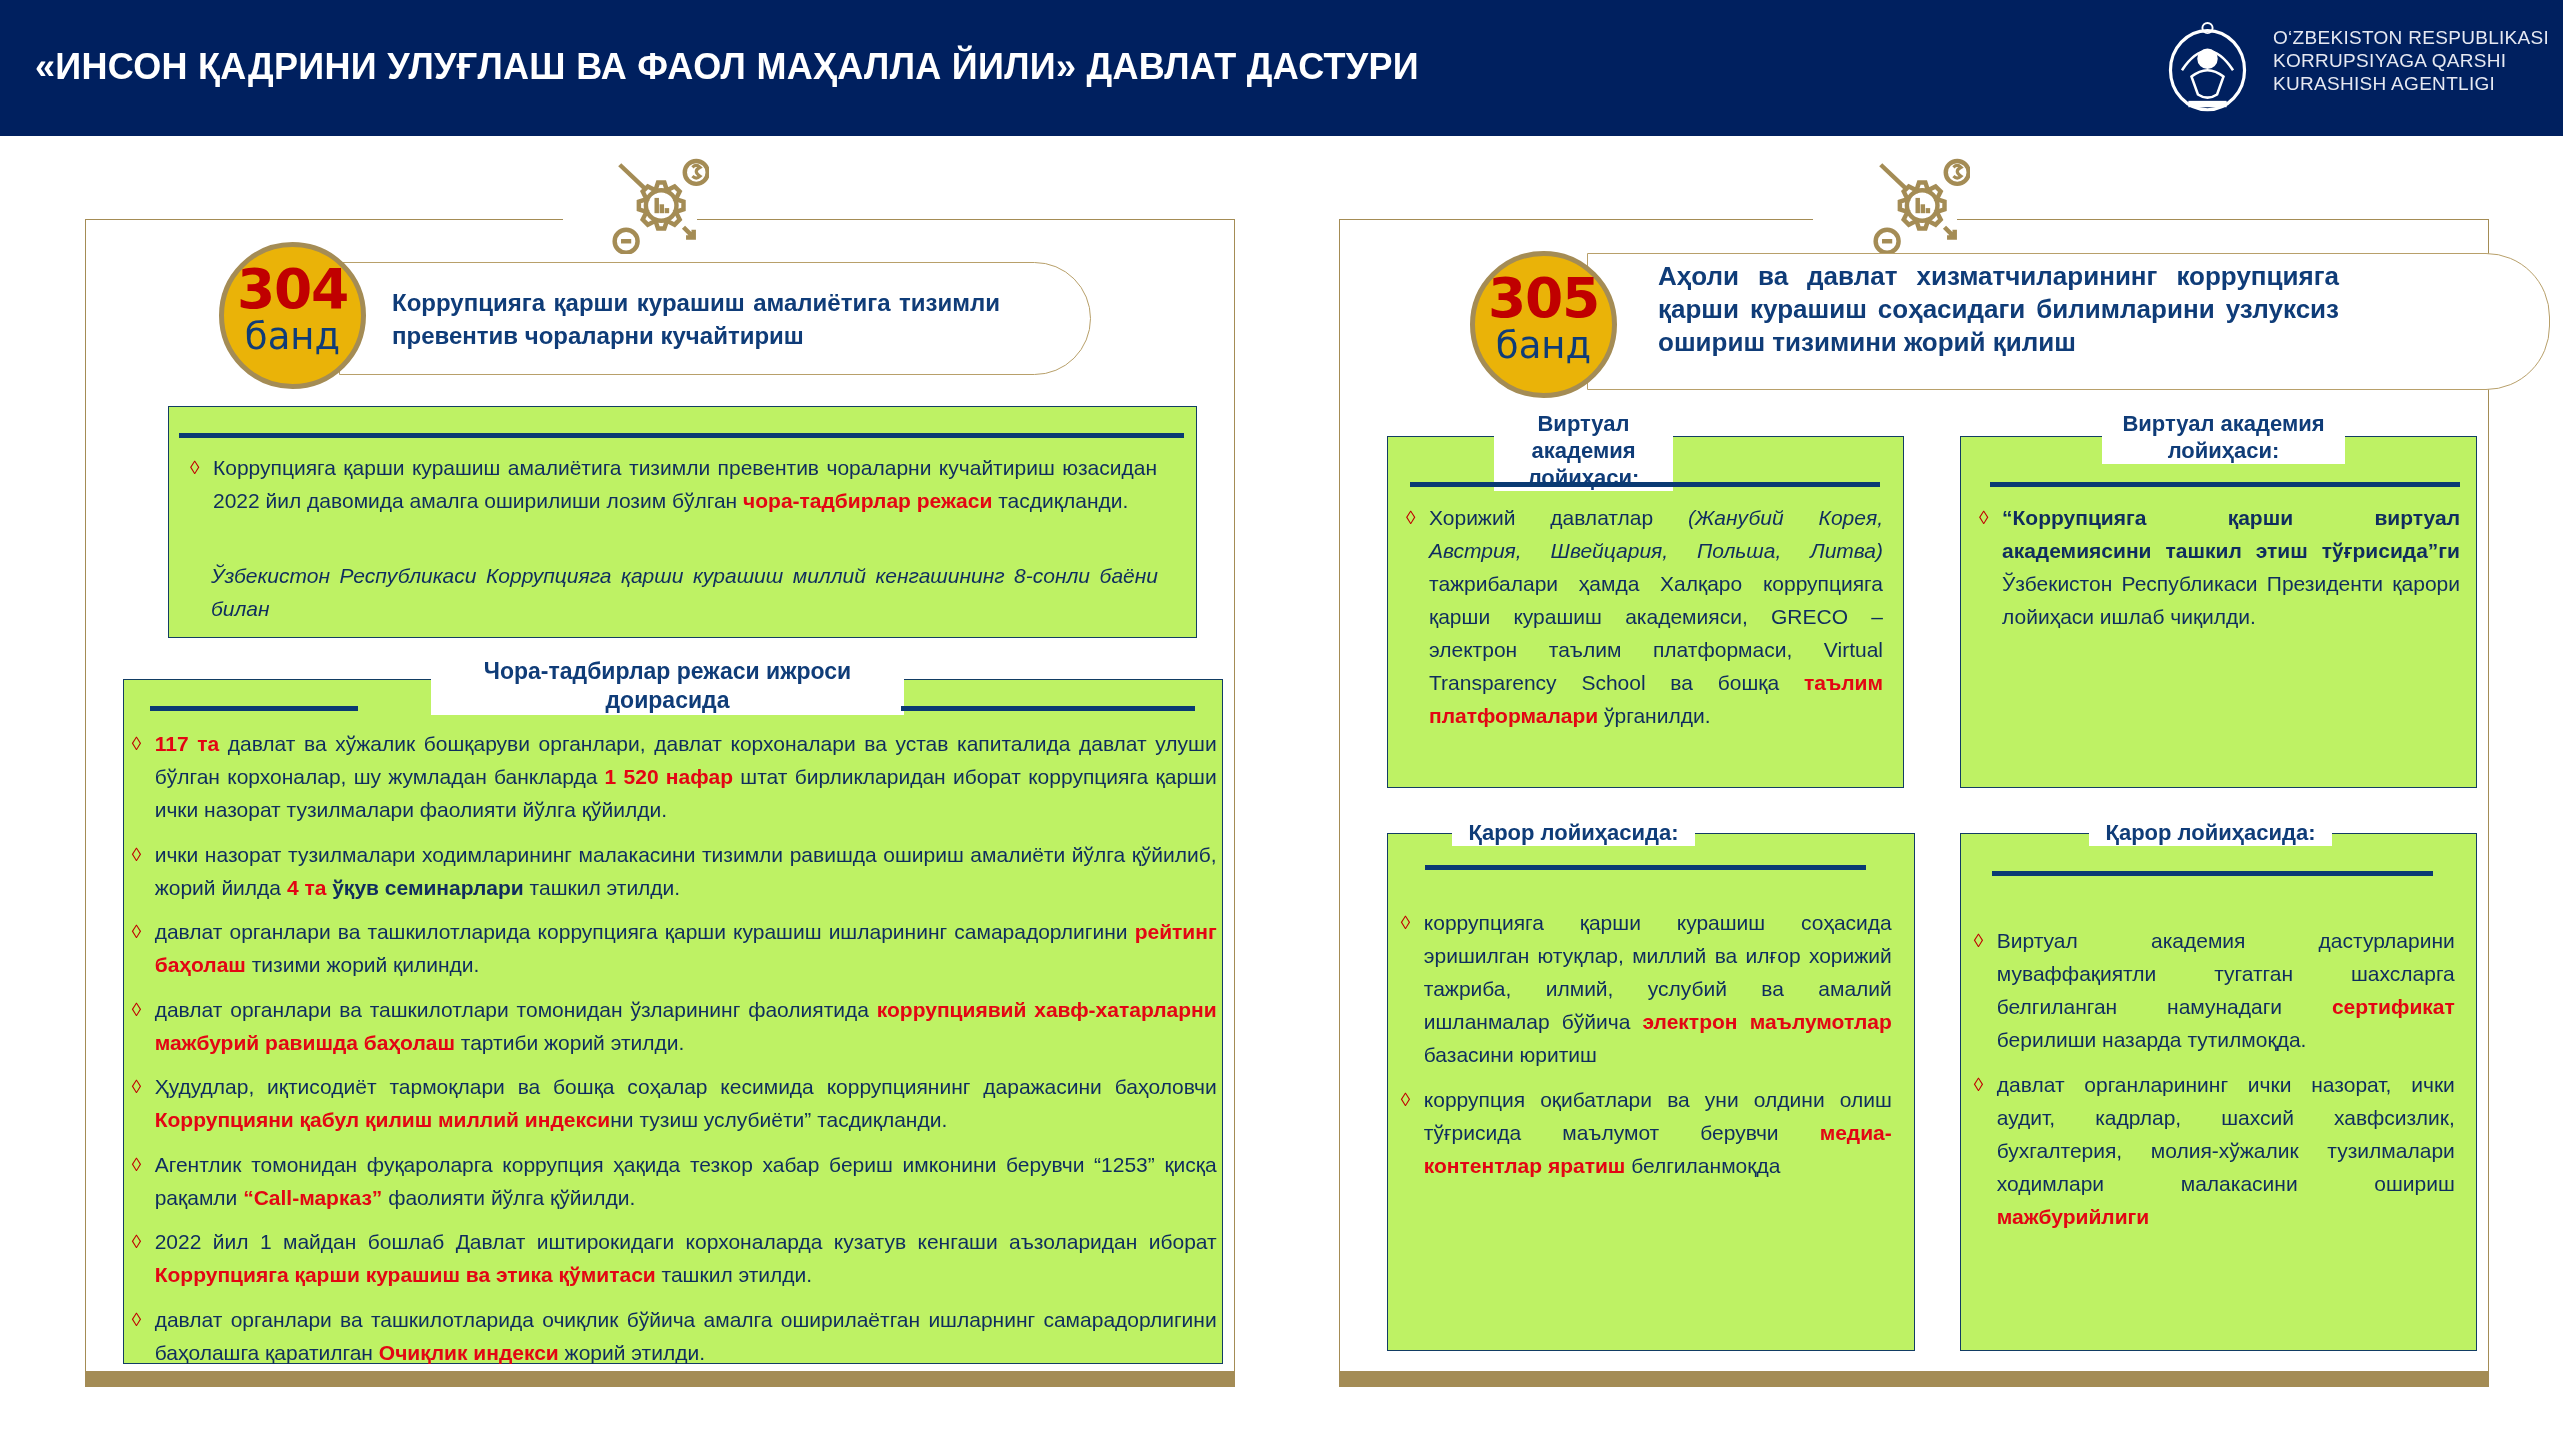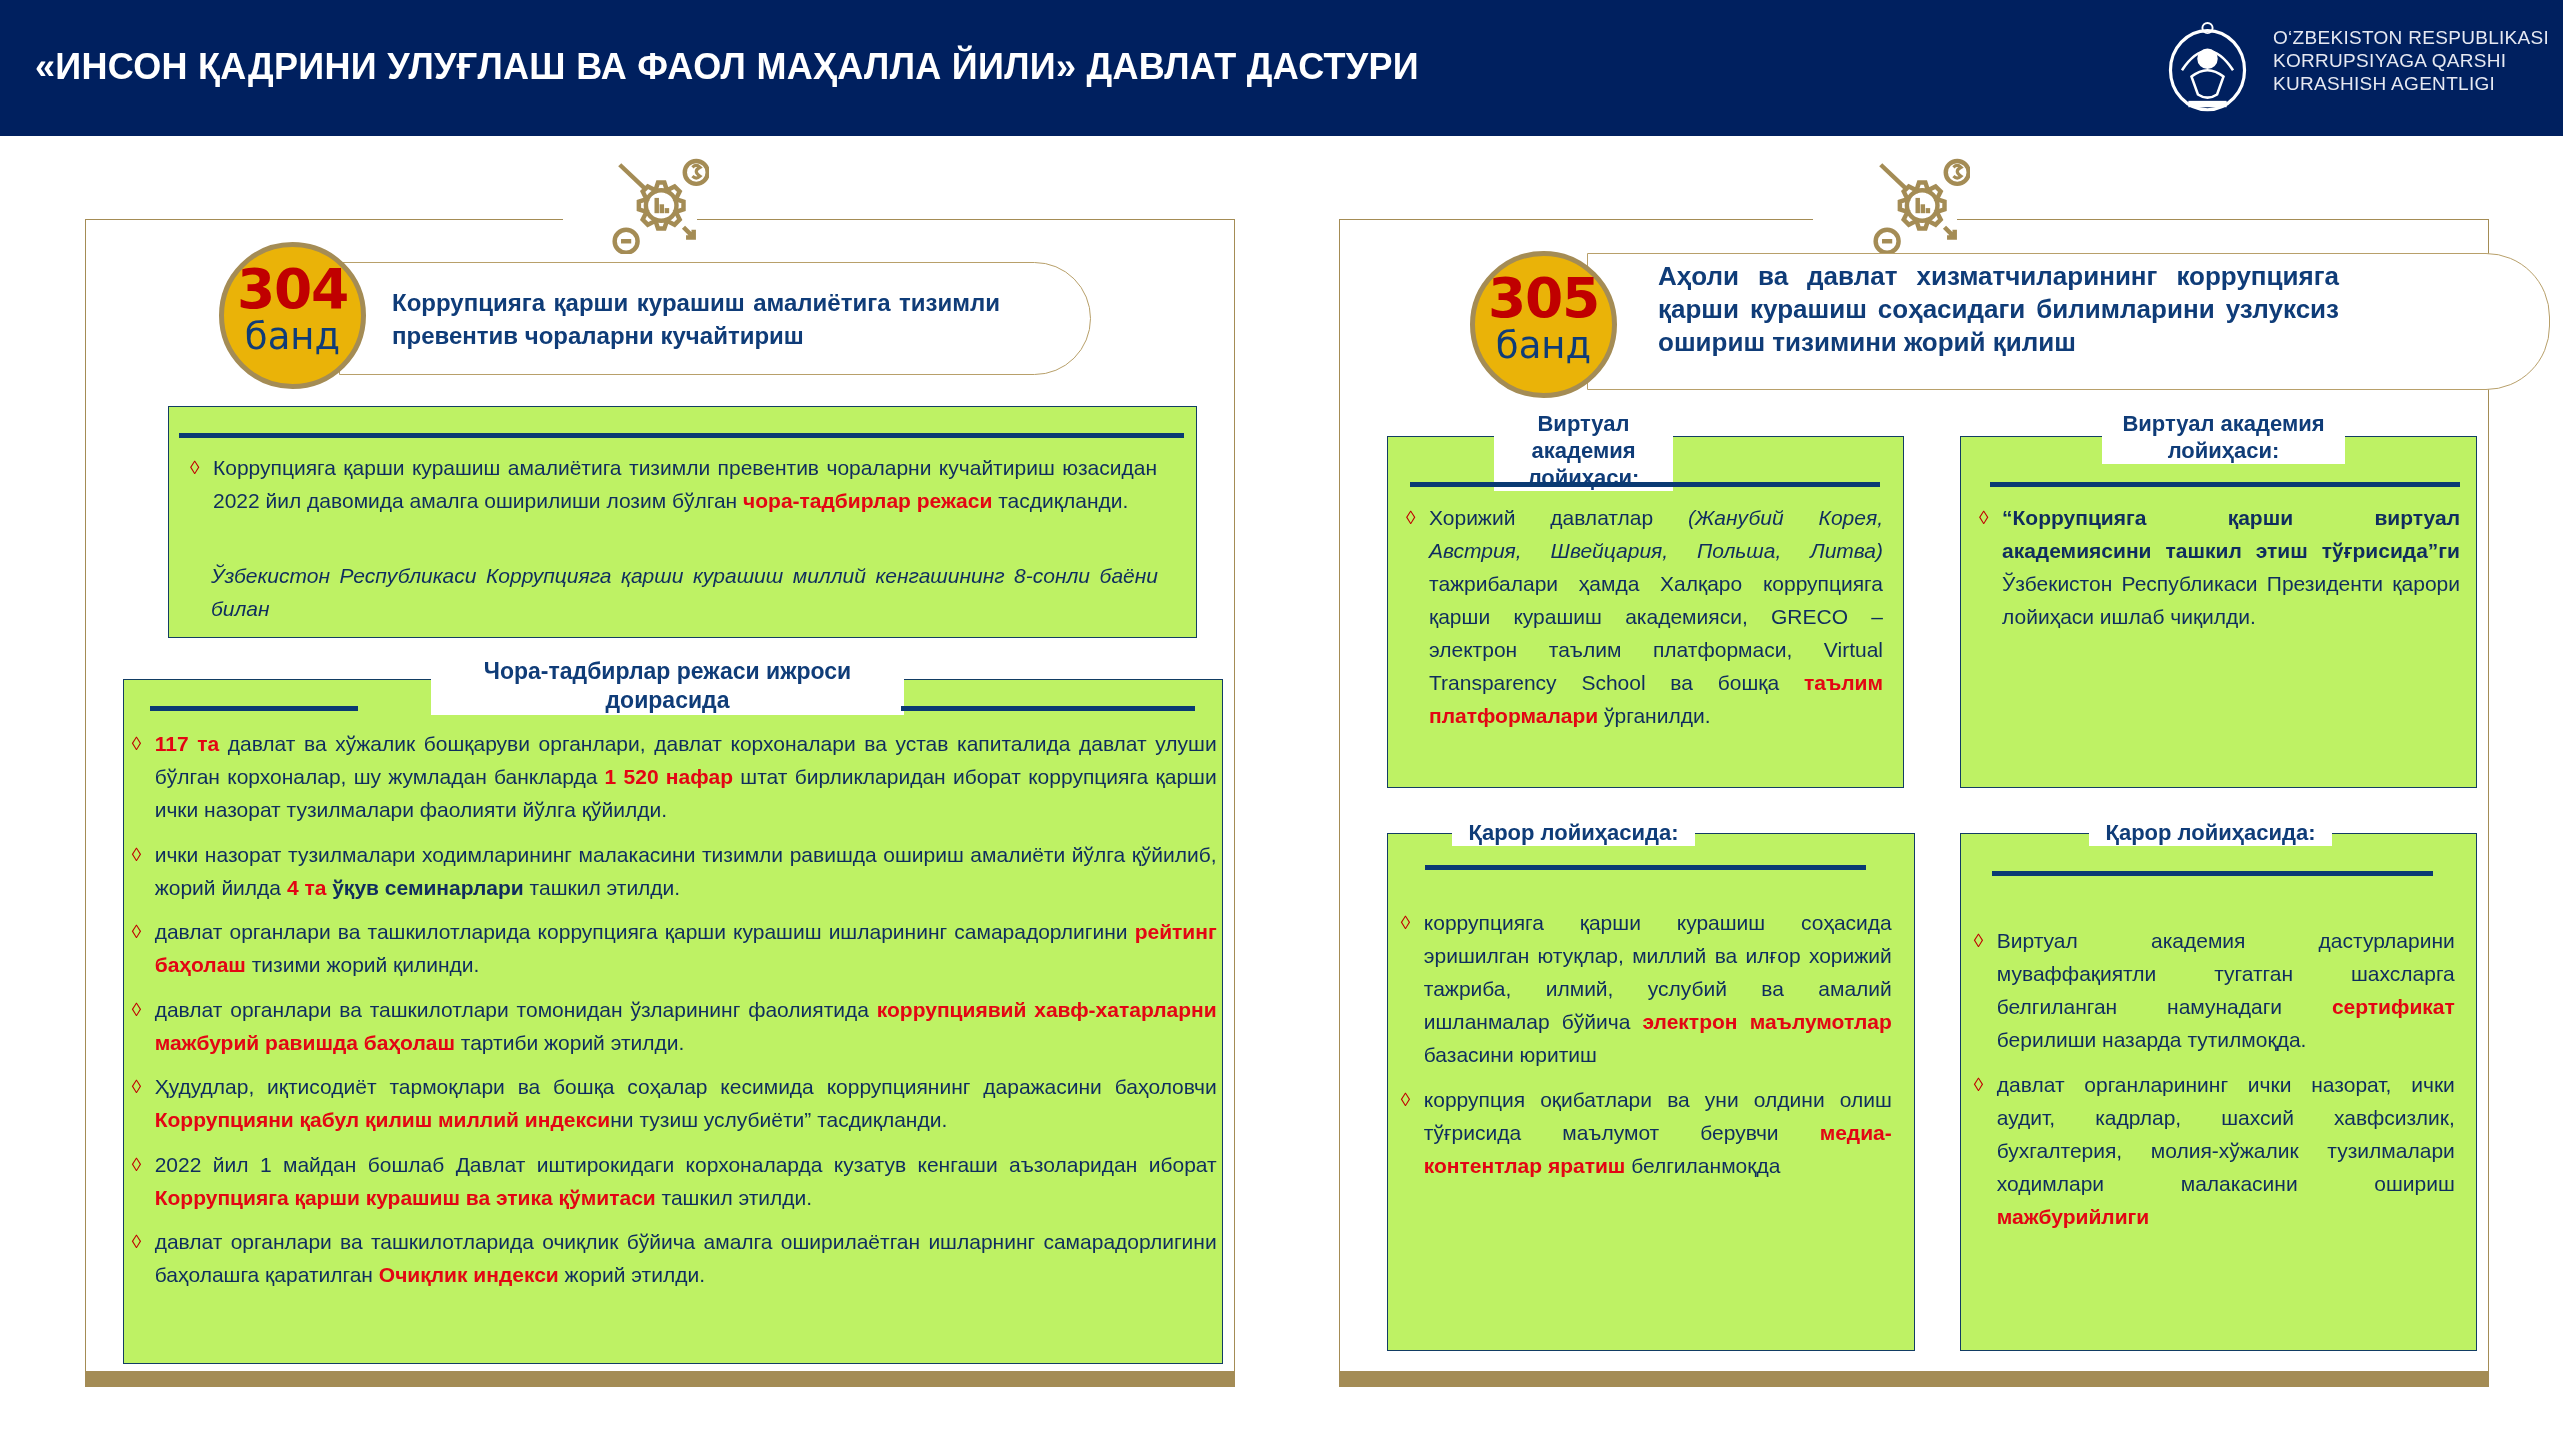"Агентлик томонидан фуқароларга коррупция" div.txt { html: none -> <div><span>Агентлик томонидан фуқароларга коррупция ҳақида тезкор хабар бериш имконини берувчи “1253” қисқа рақамли </span><span>“Call-марказ”</span><span> фаолияти йўлга қўйилди.</span></div> }
